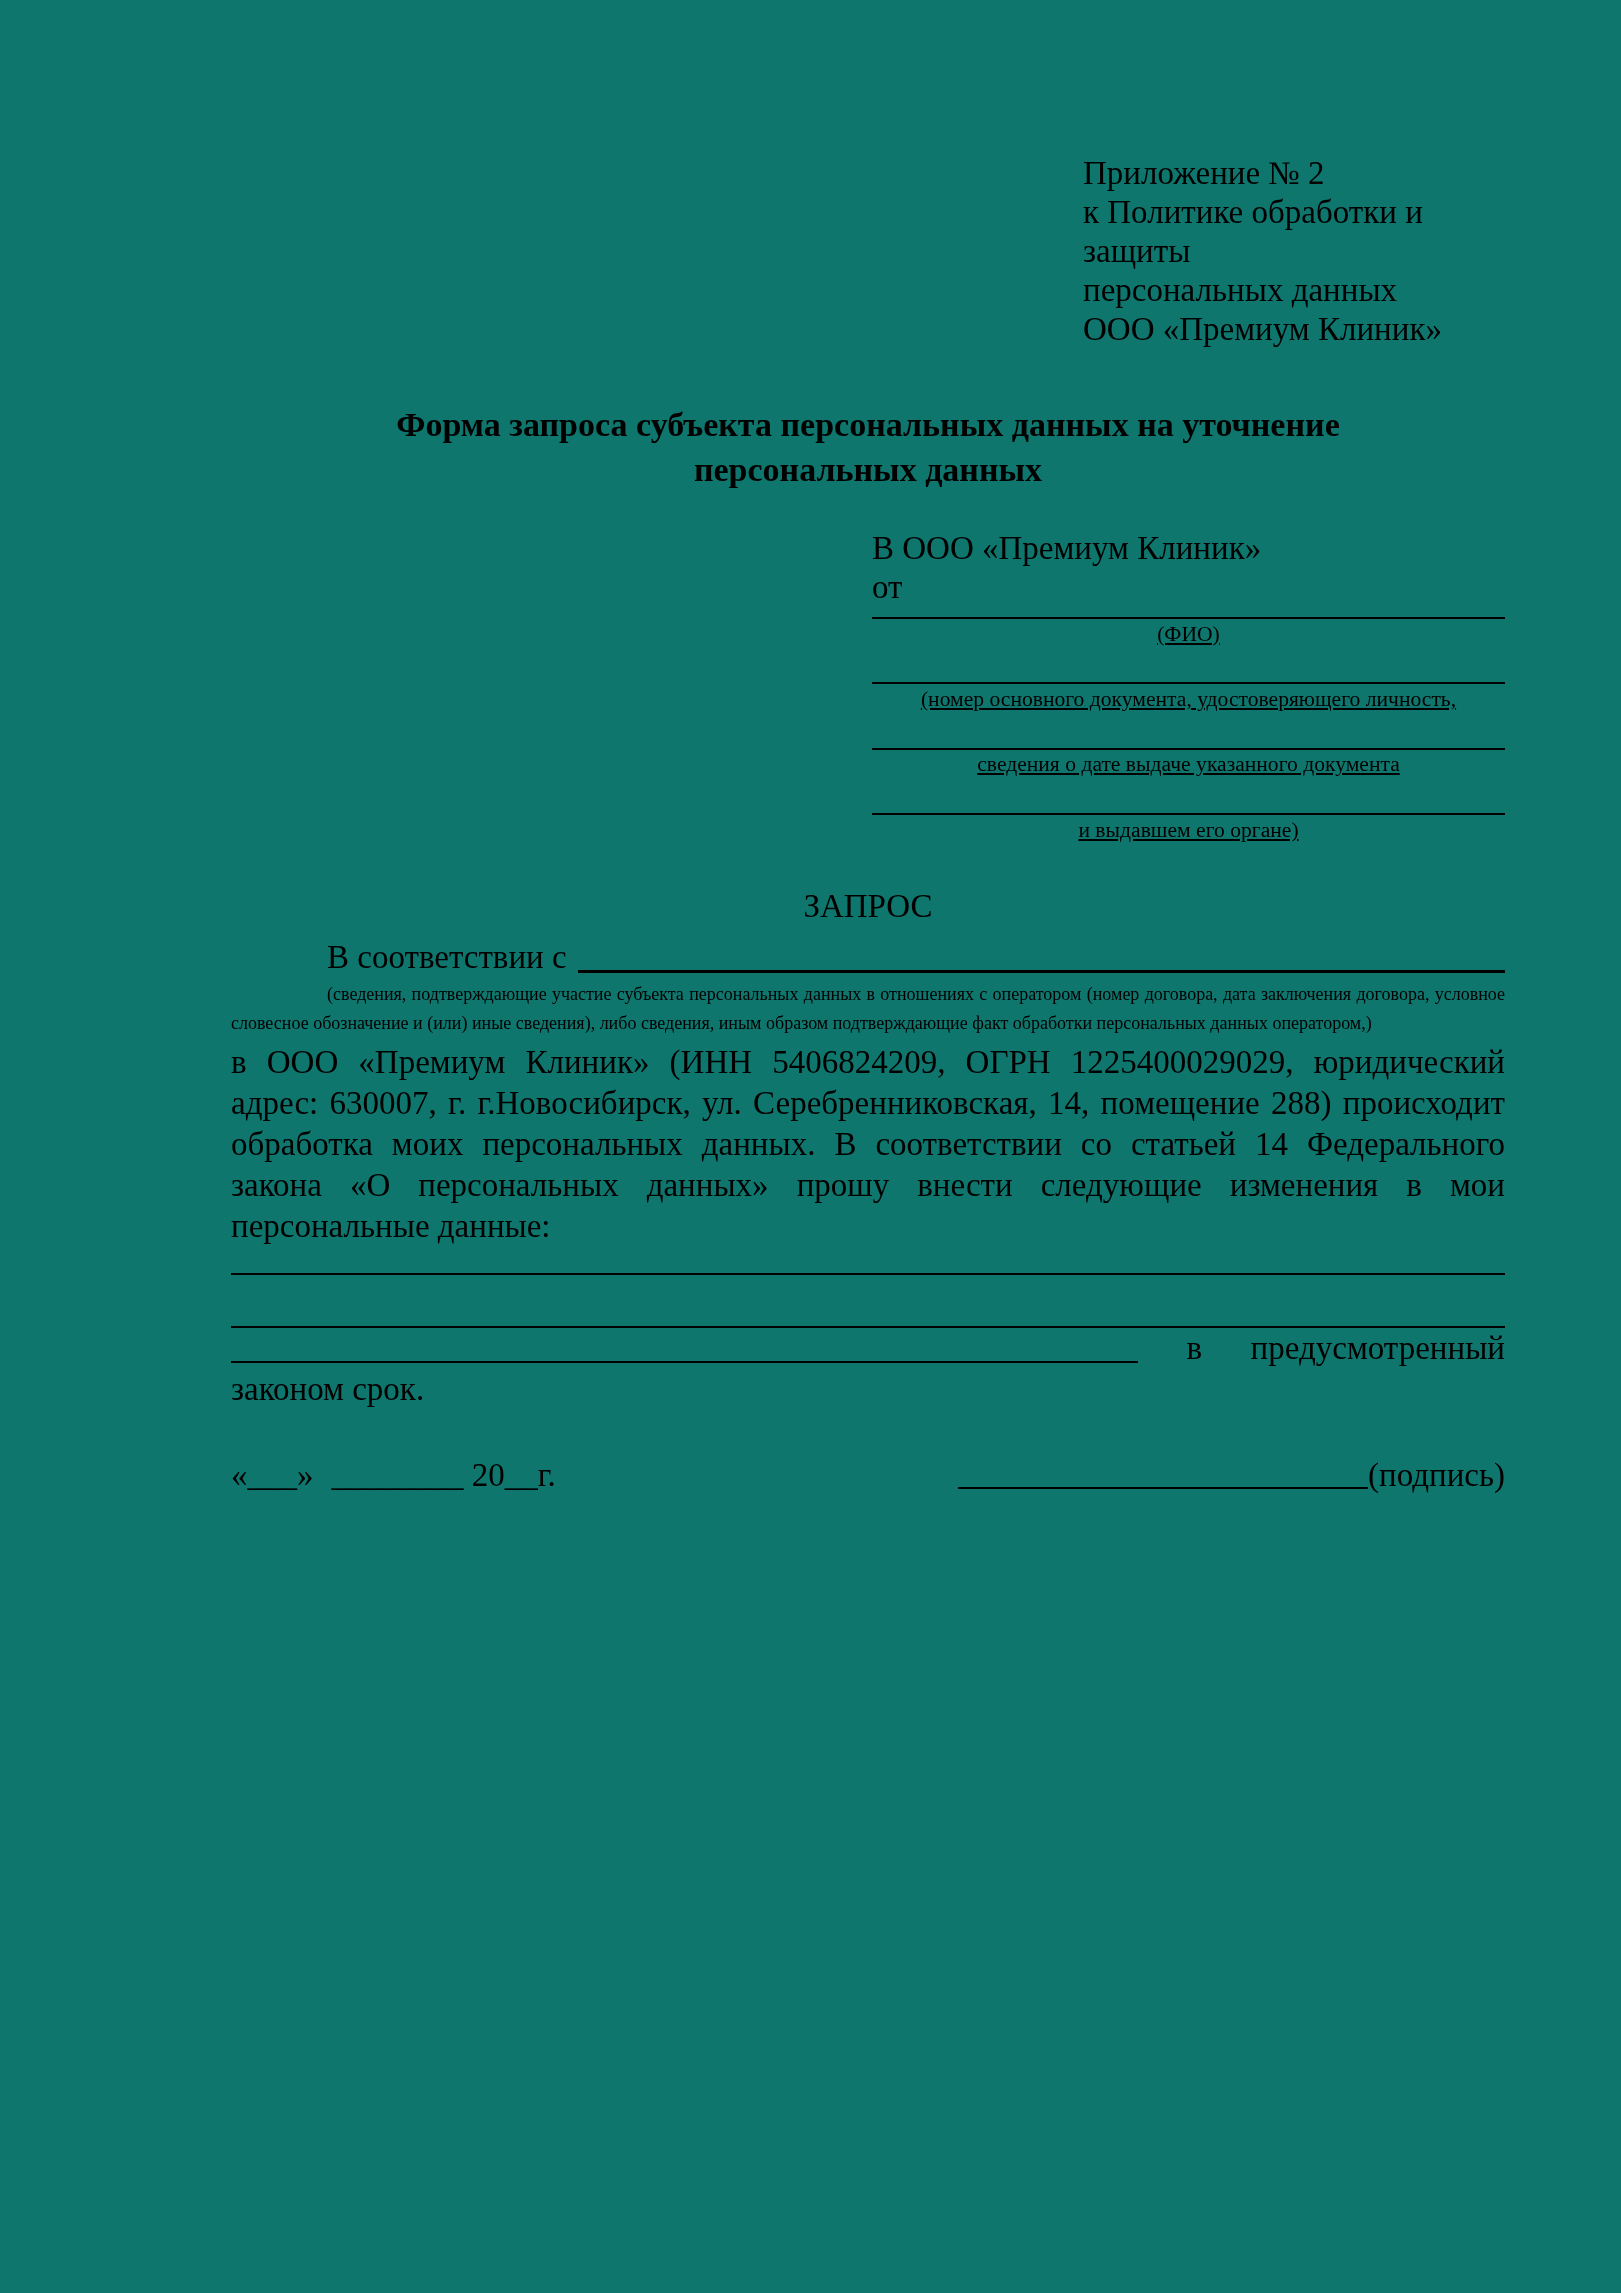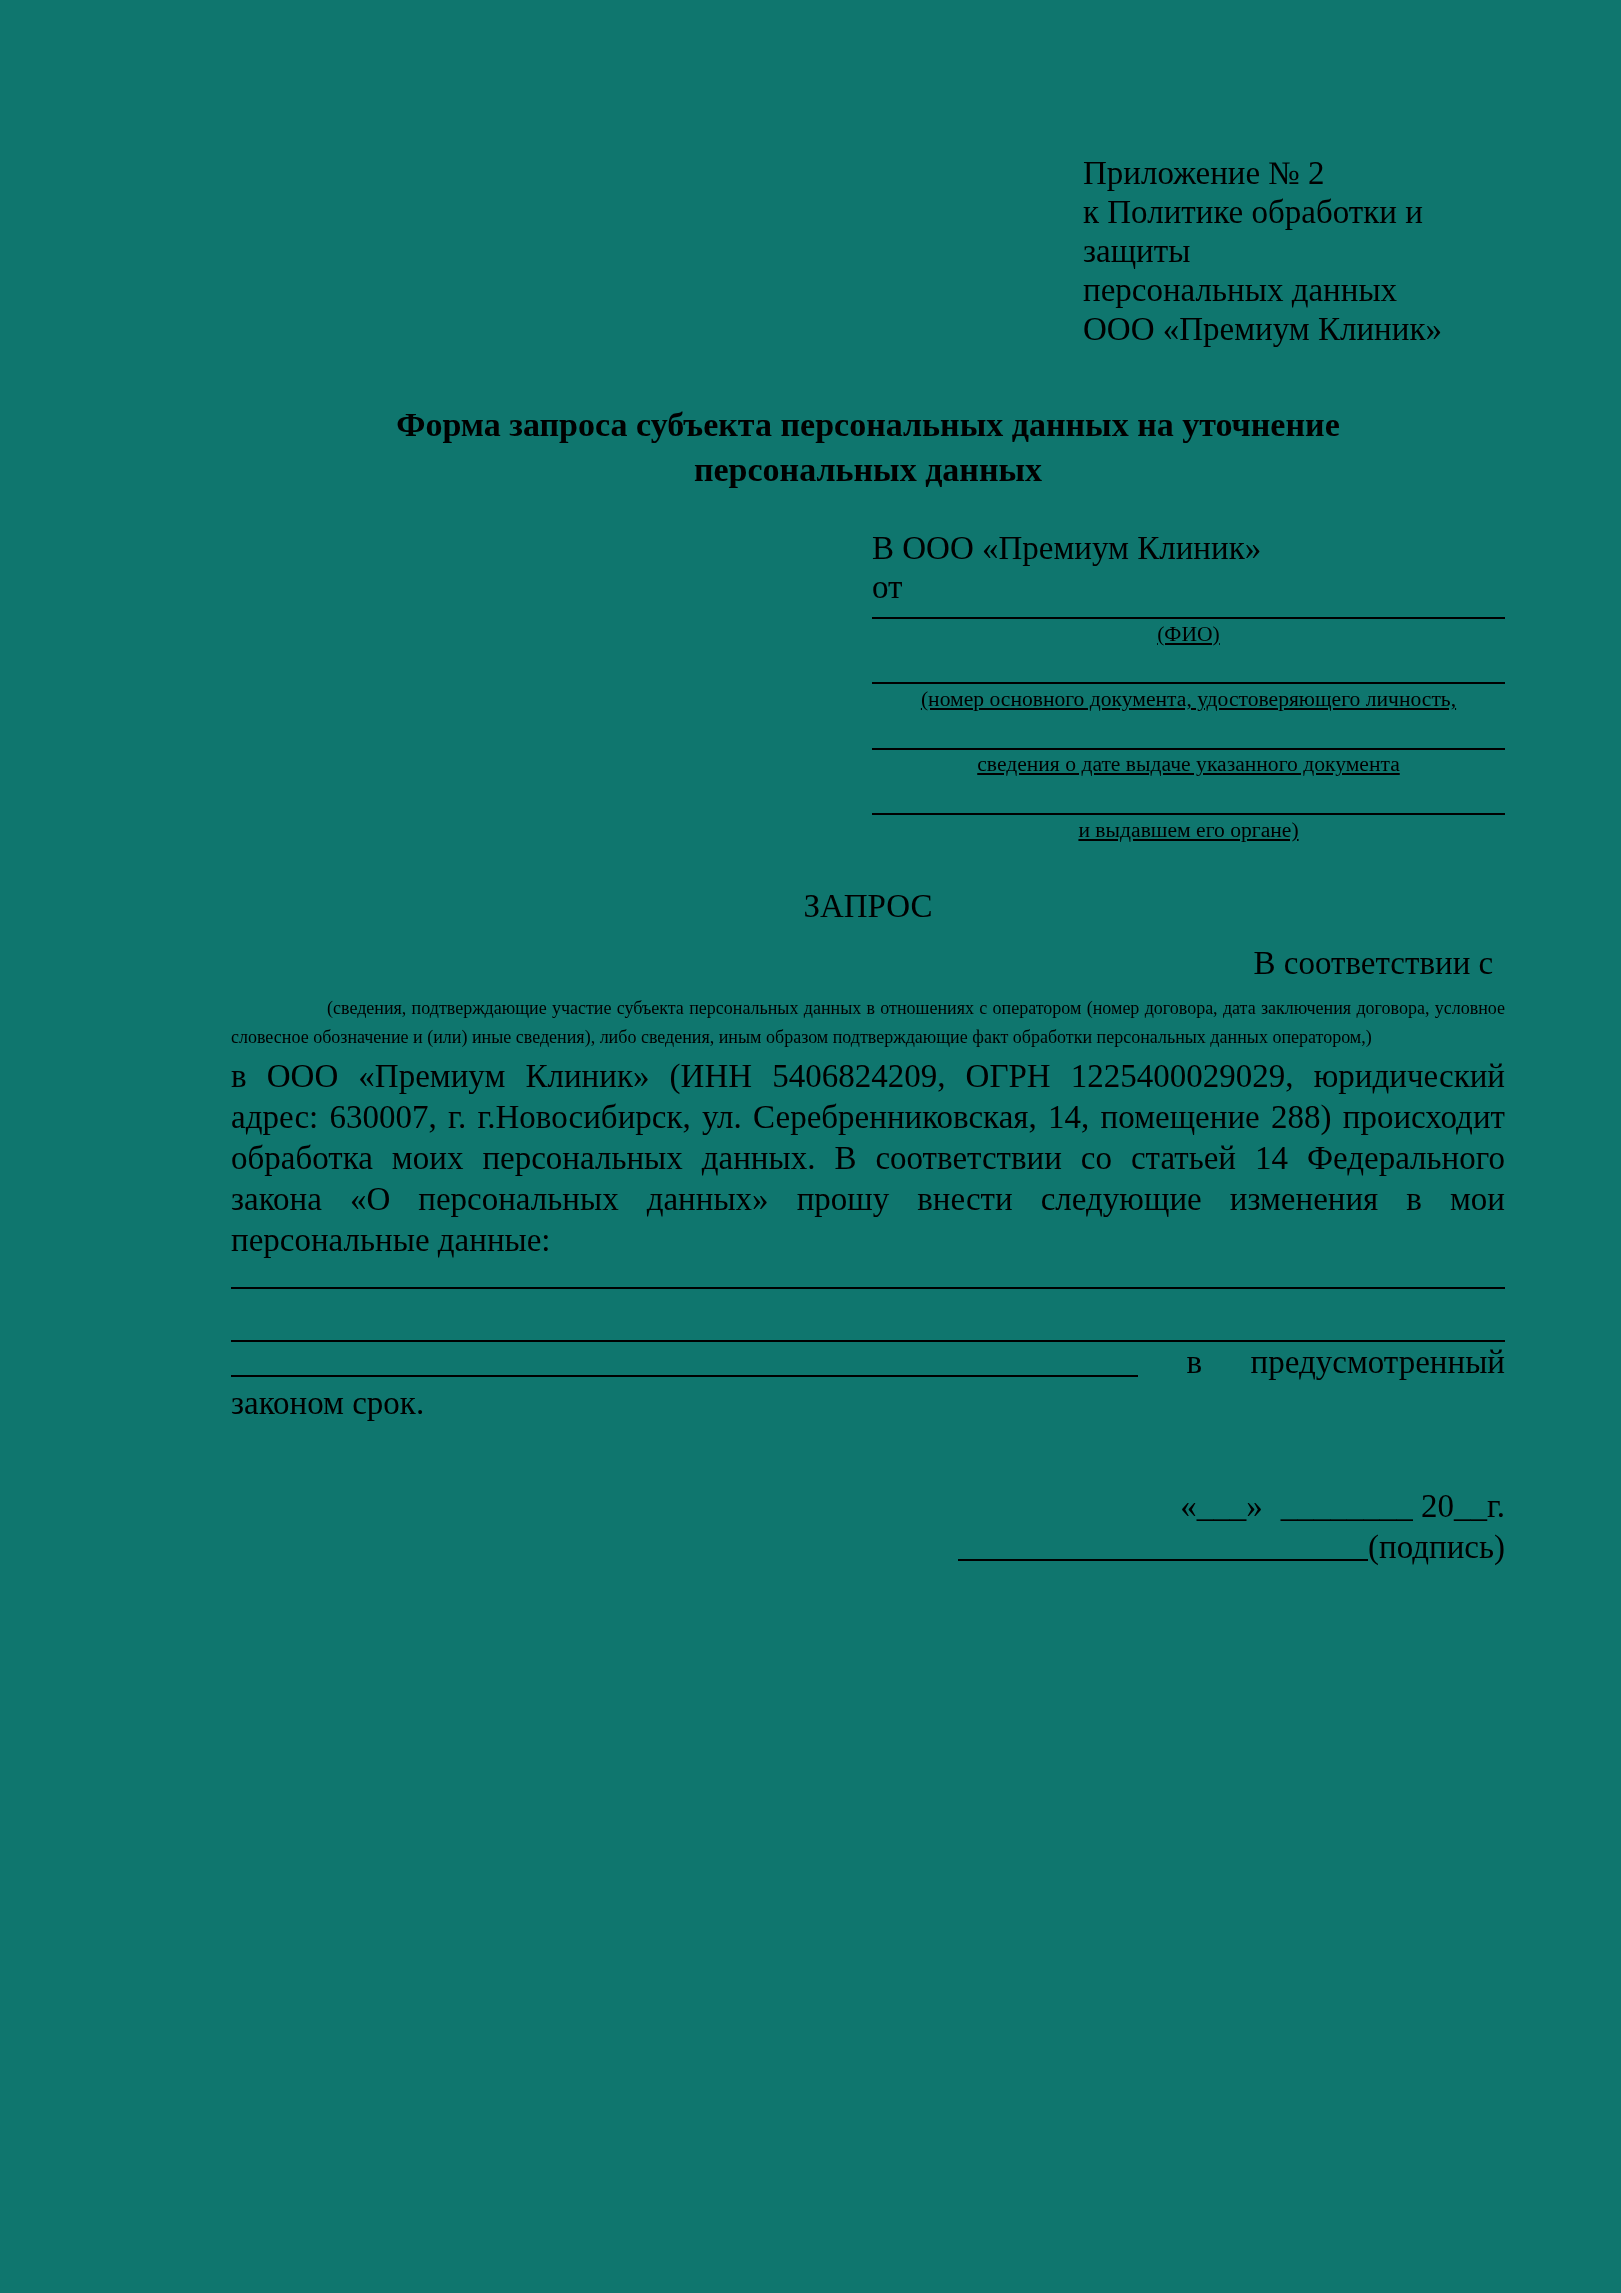"В соответствии с" .intro-row { flex-direction: column -> none; margin-top: 16px -> 10px }
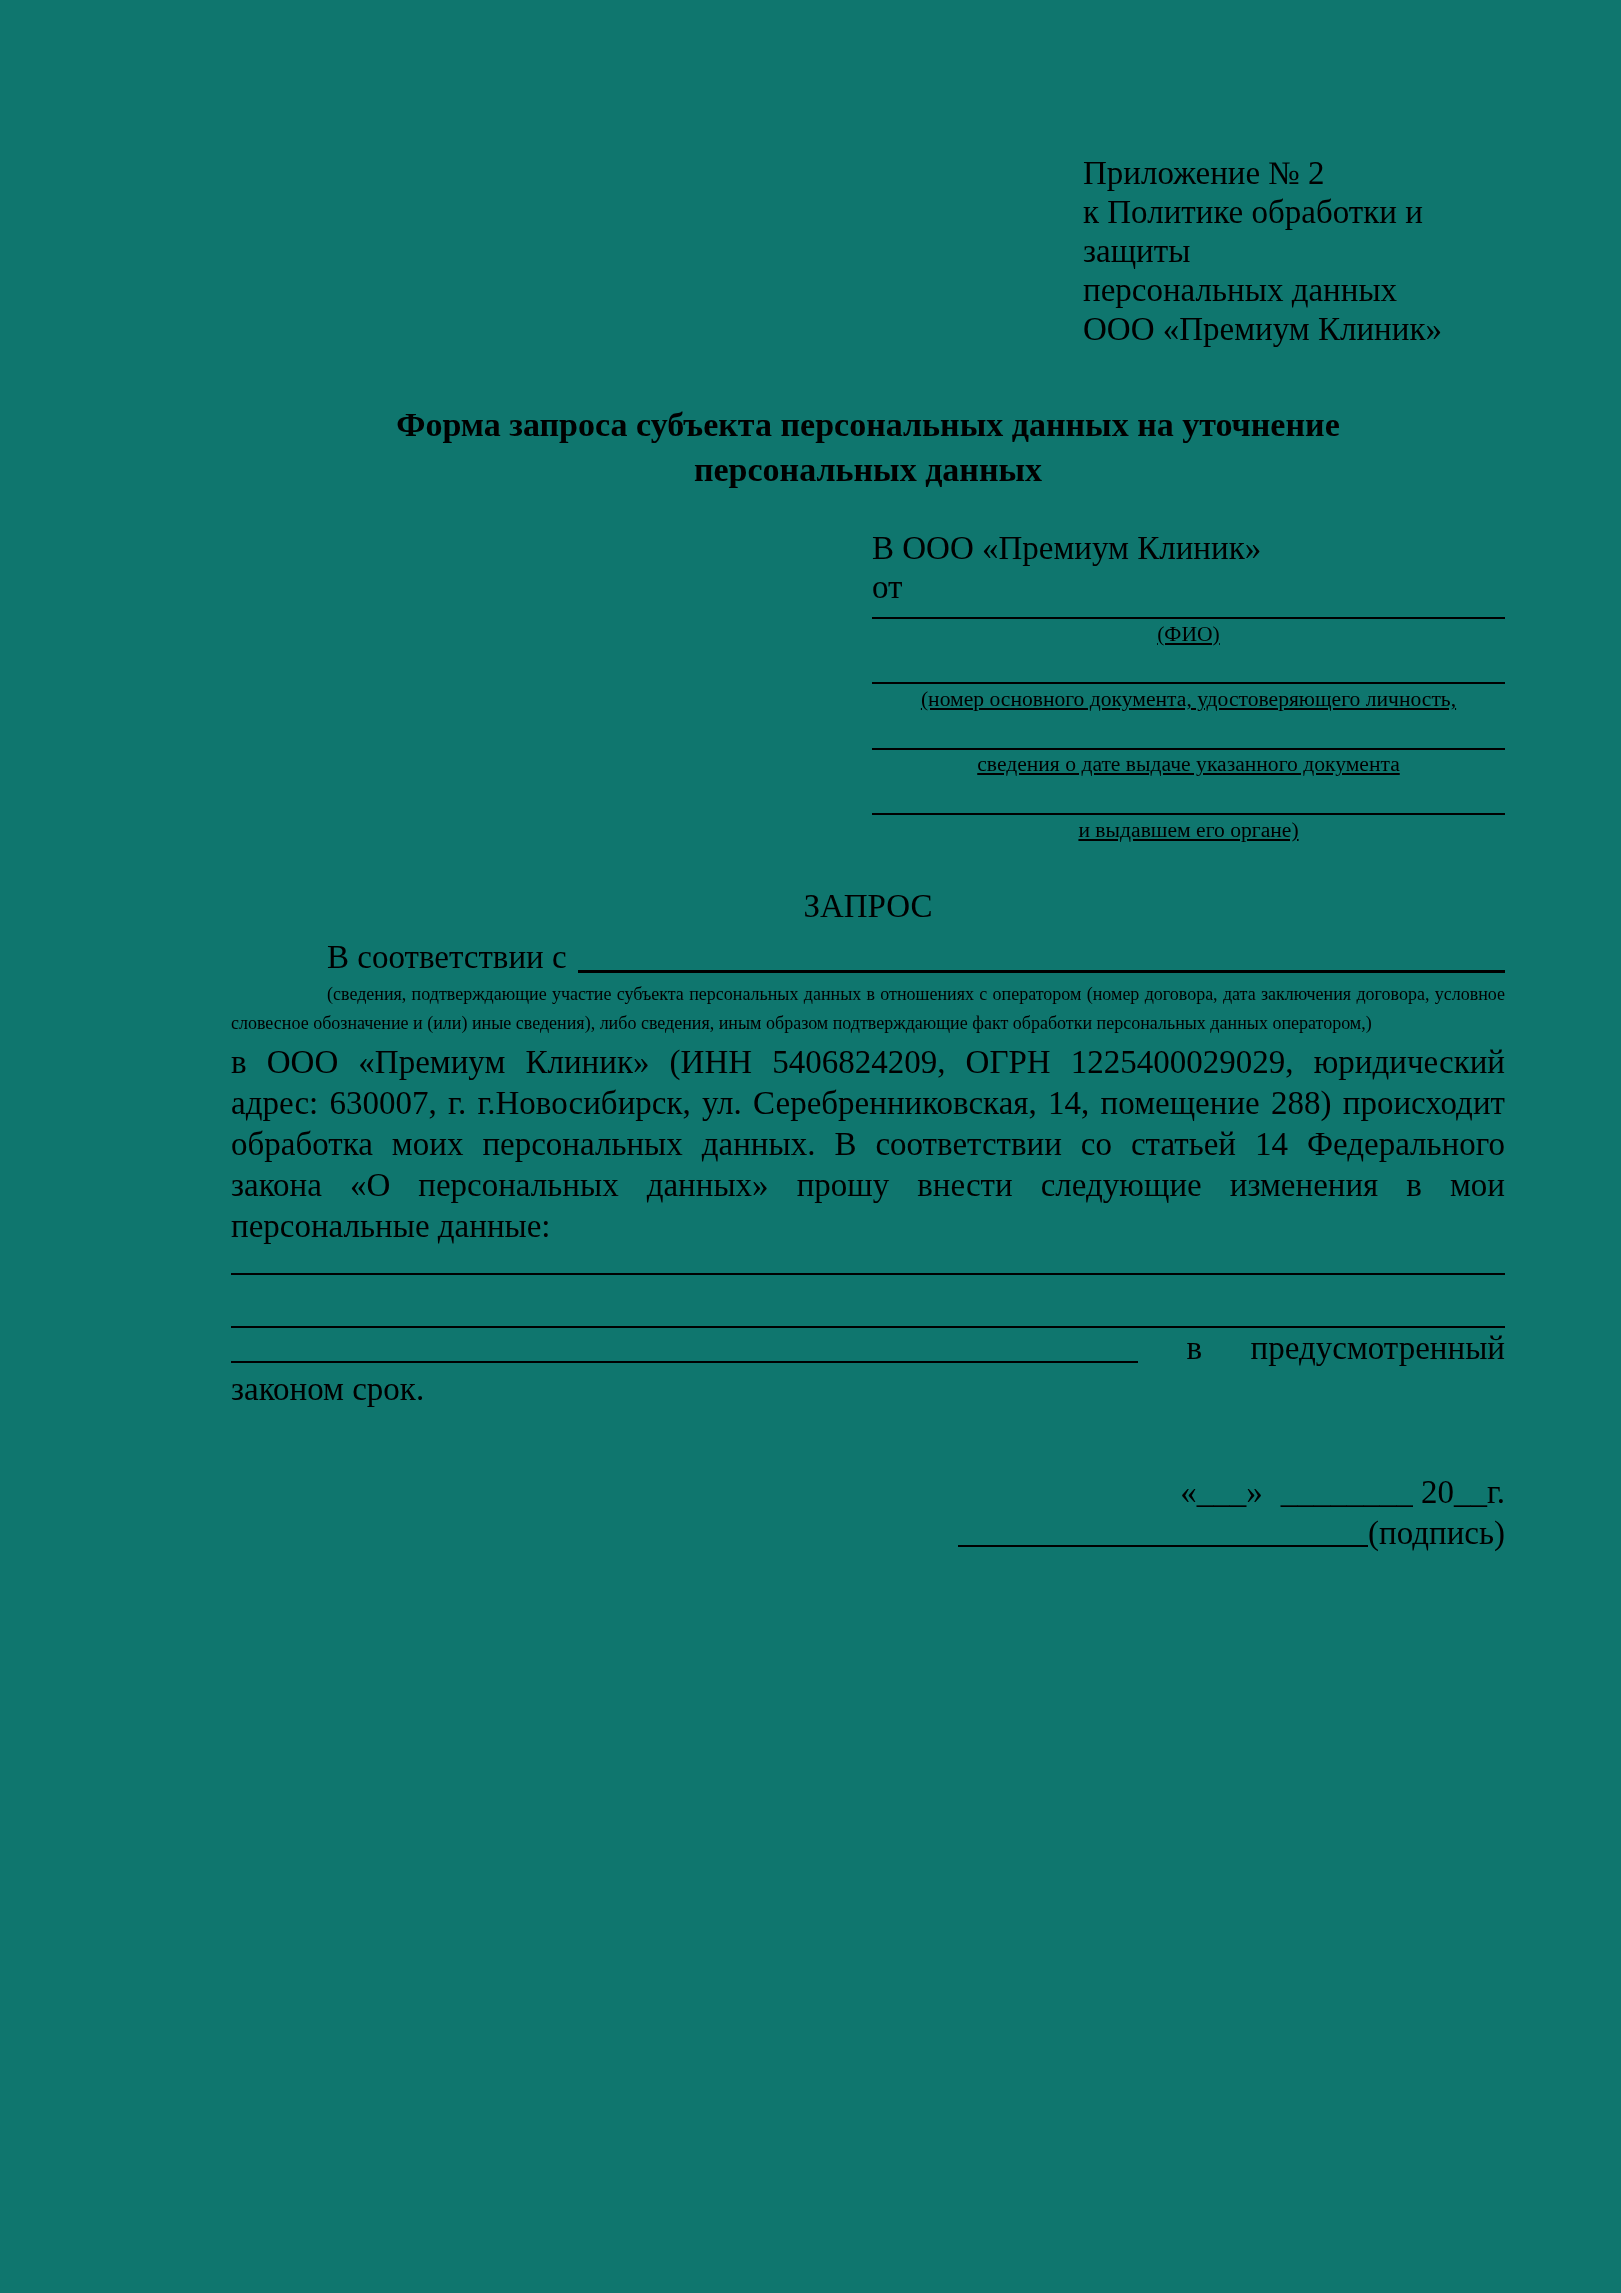"«___» ________ 20__г." .footer-row { flex-direction: column -> none; margin-top: 62px -> 45px }
